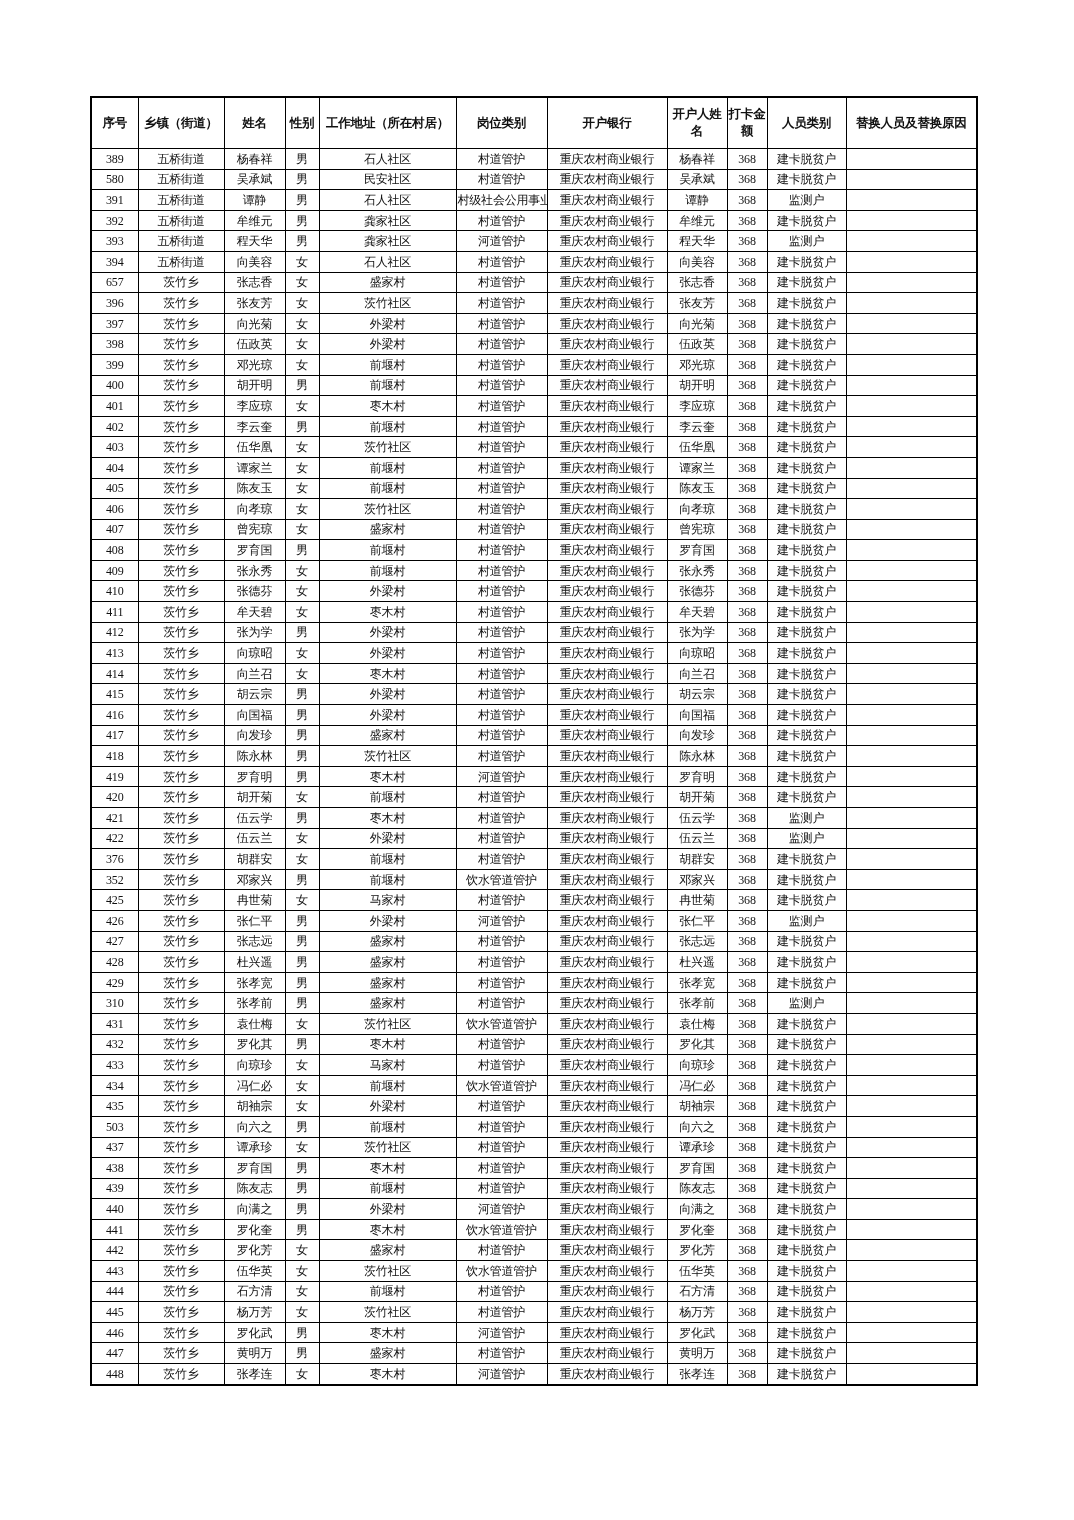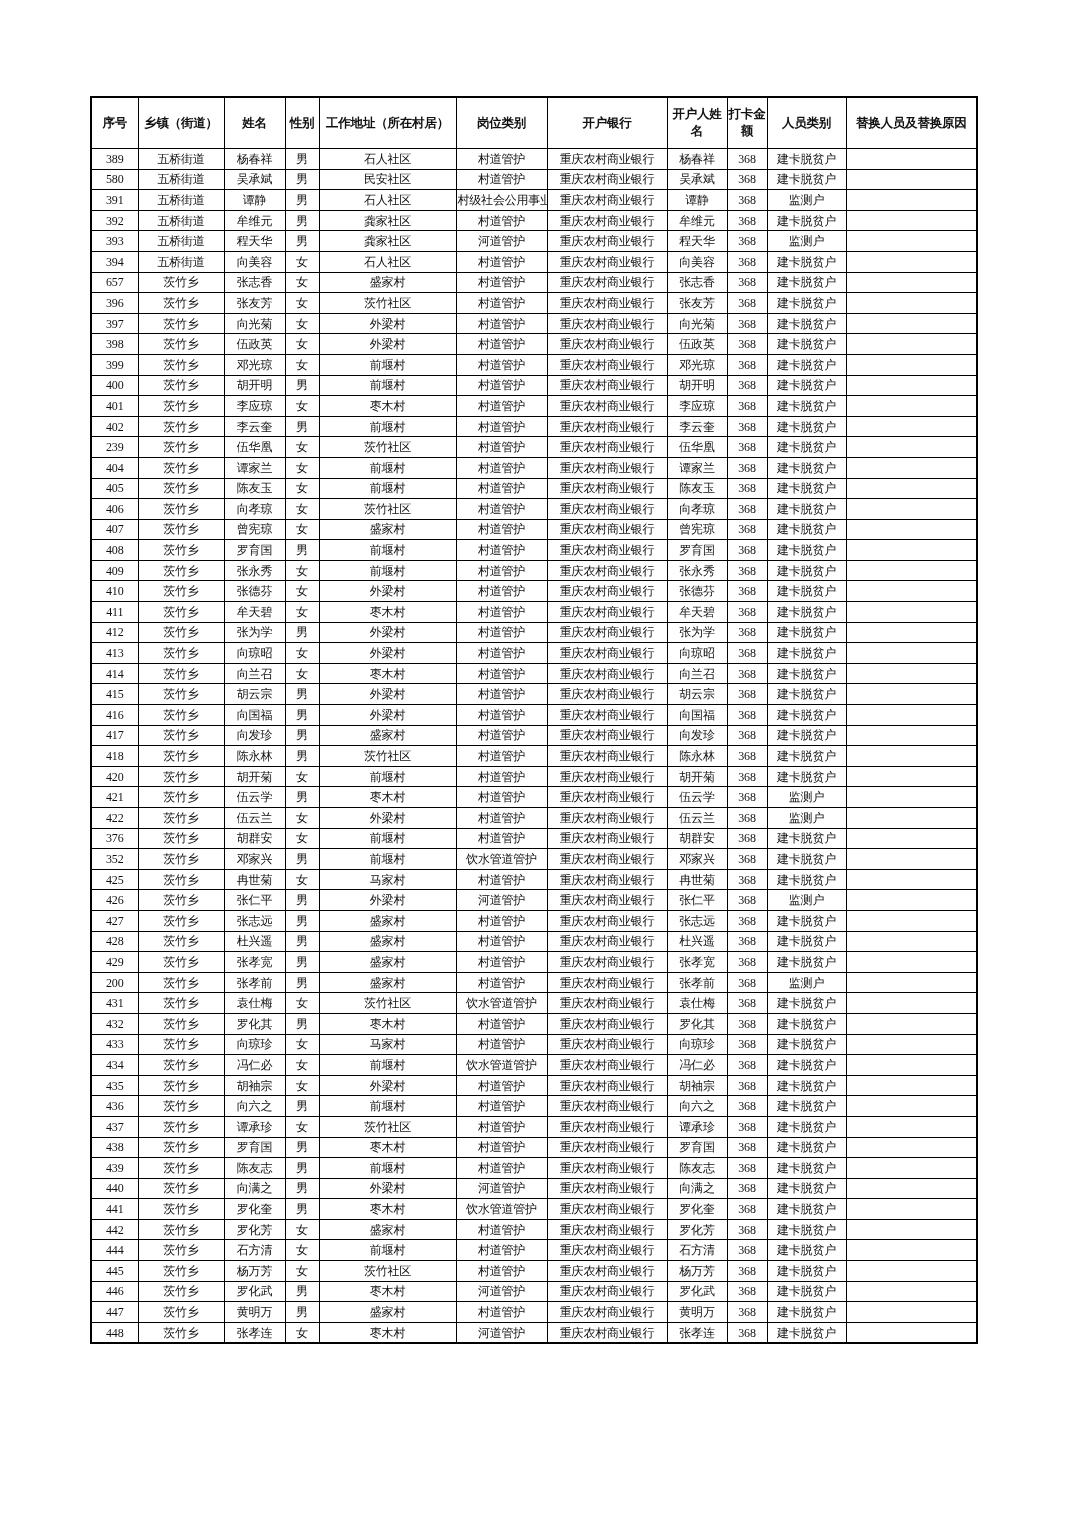"239" td { text: 239 -> 403 }
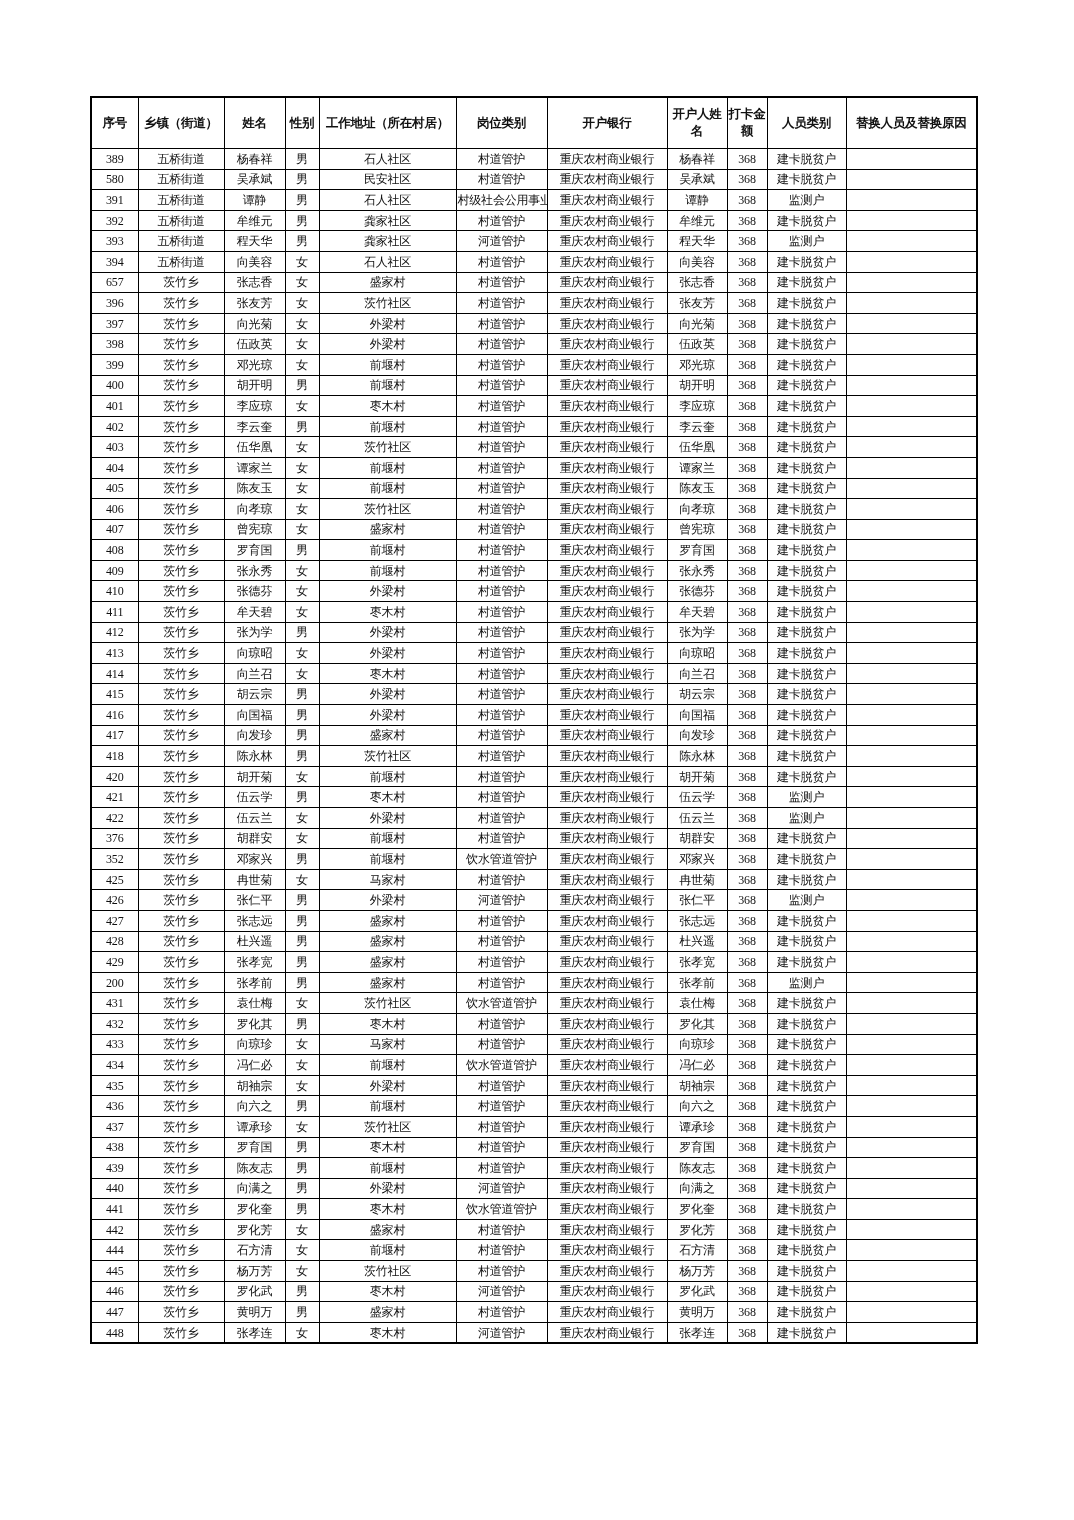"419" tr { html: none -> <tr> <td>419</td> <td>茨竹乡</td> <td>罗育明</td> <td>男</td> <td>枣木村</td> <td>河道管护</td> <td>重庆农村商业银行</td> <td>罗育明</td> <td>368</td> <td>建卡脱贫户</td> <td></td> </tr> }
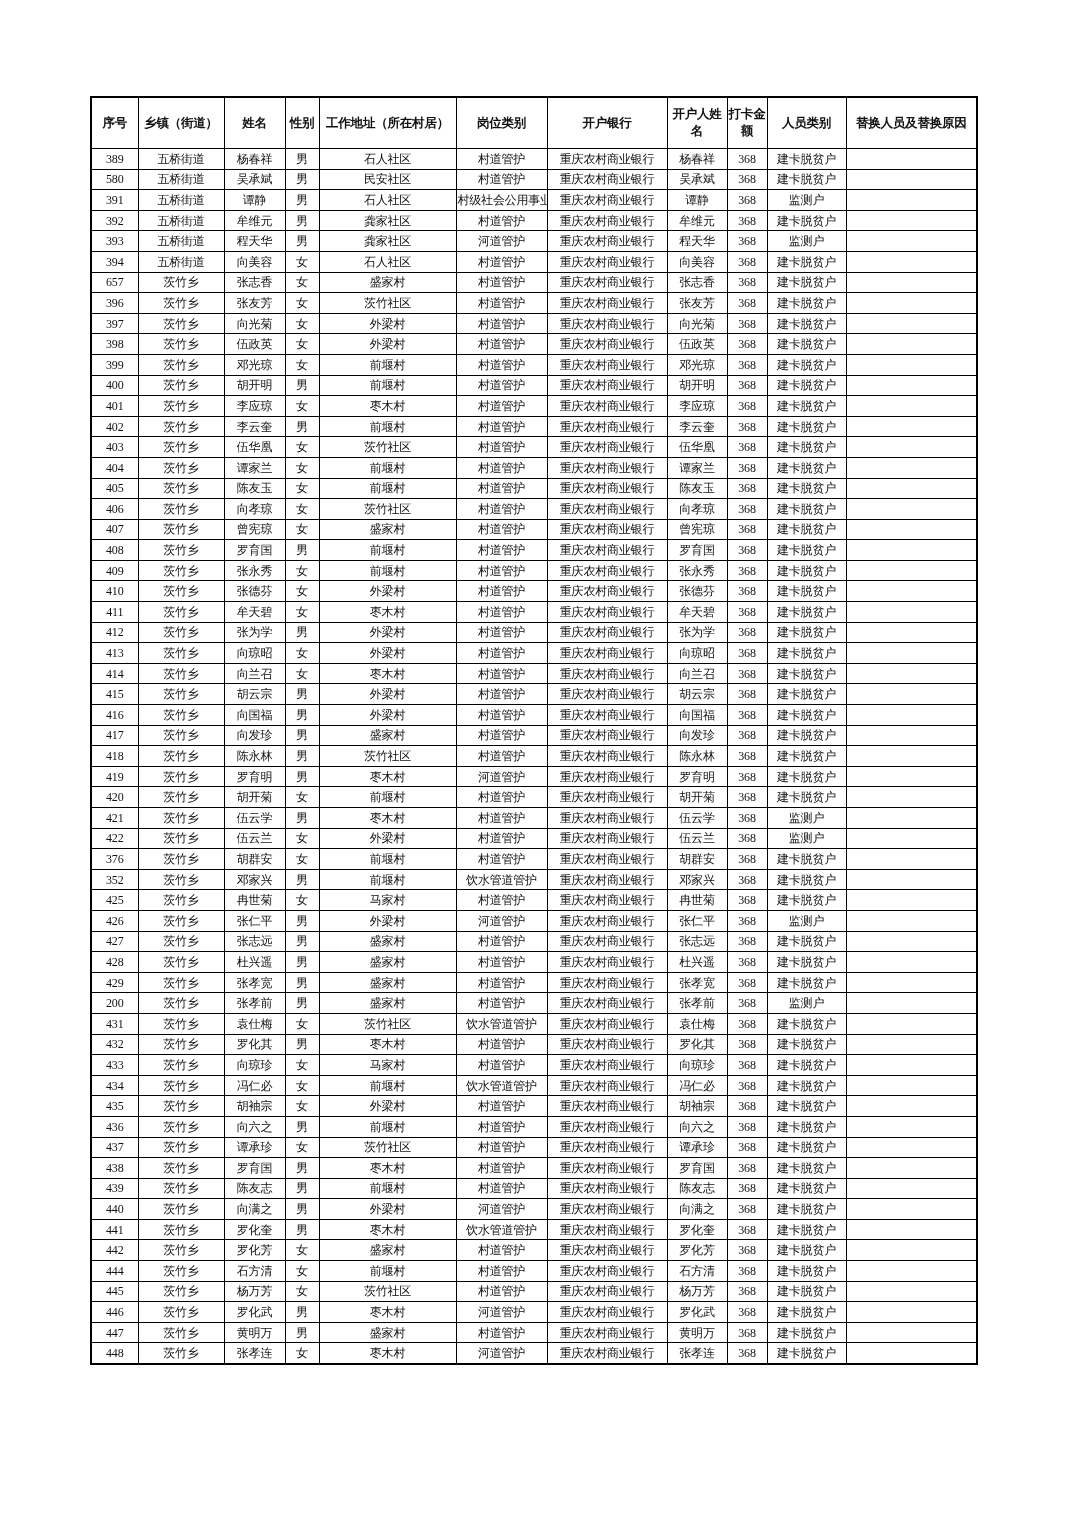"200" td { text: 200 -> 310 }
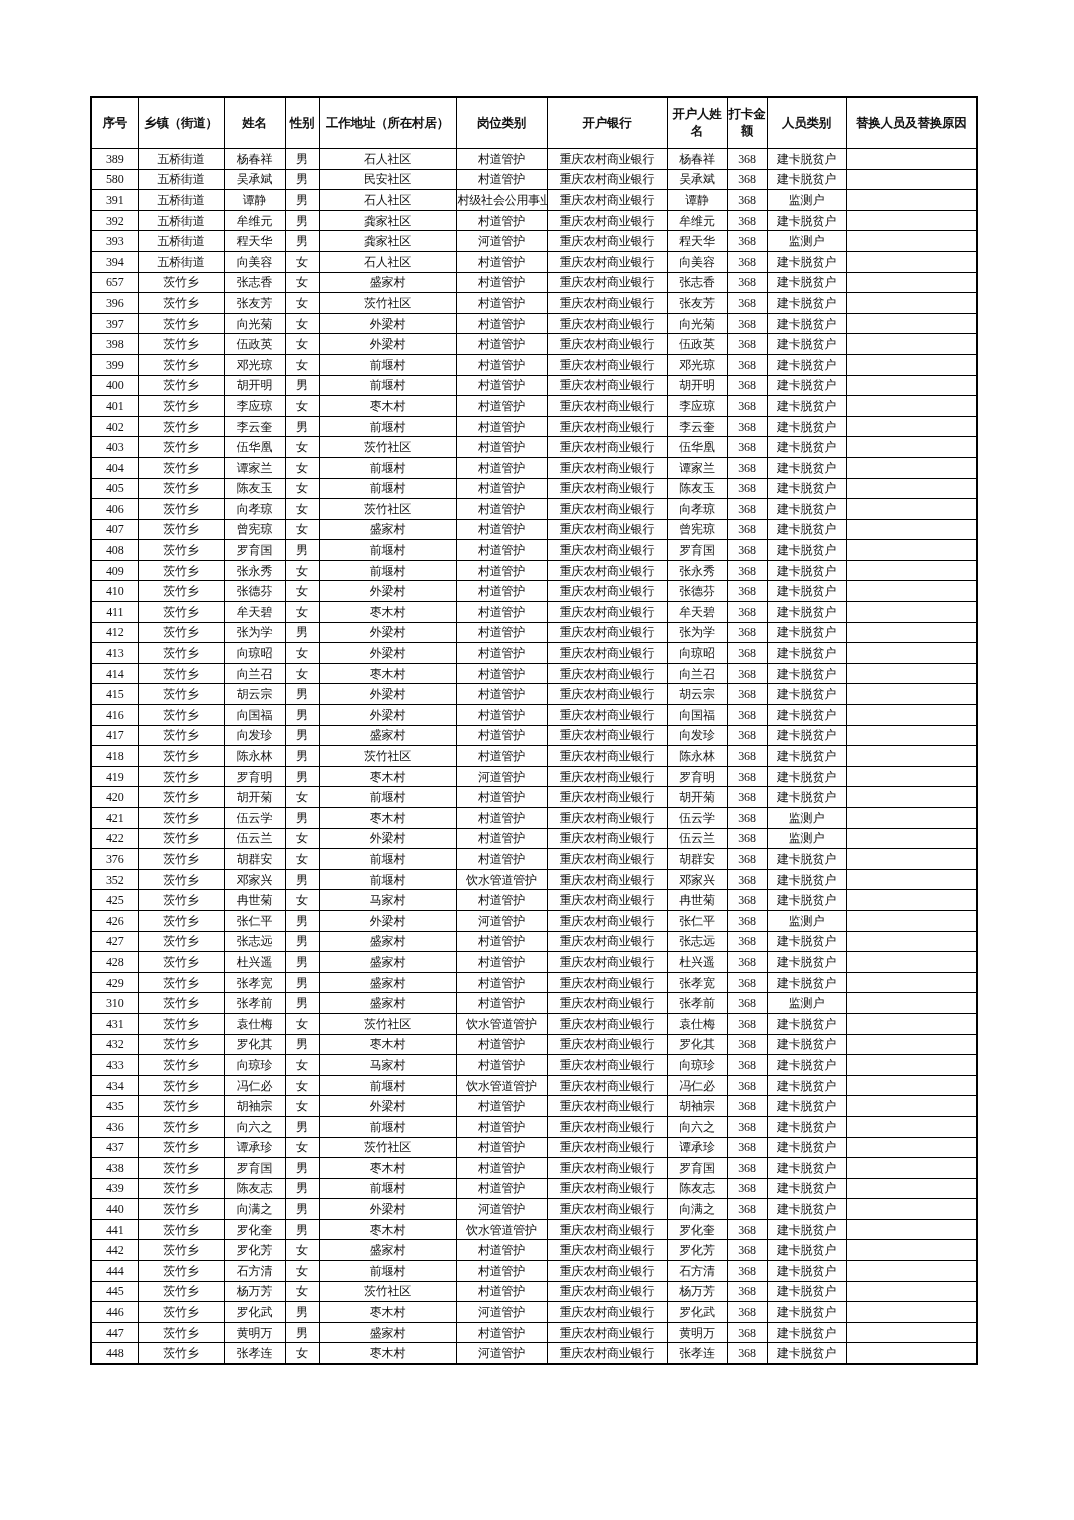"436" td { text: 436 -> 503 }
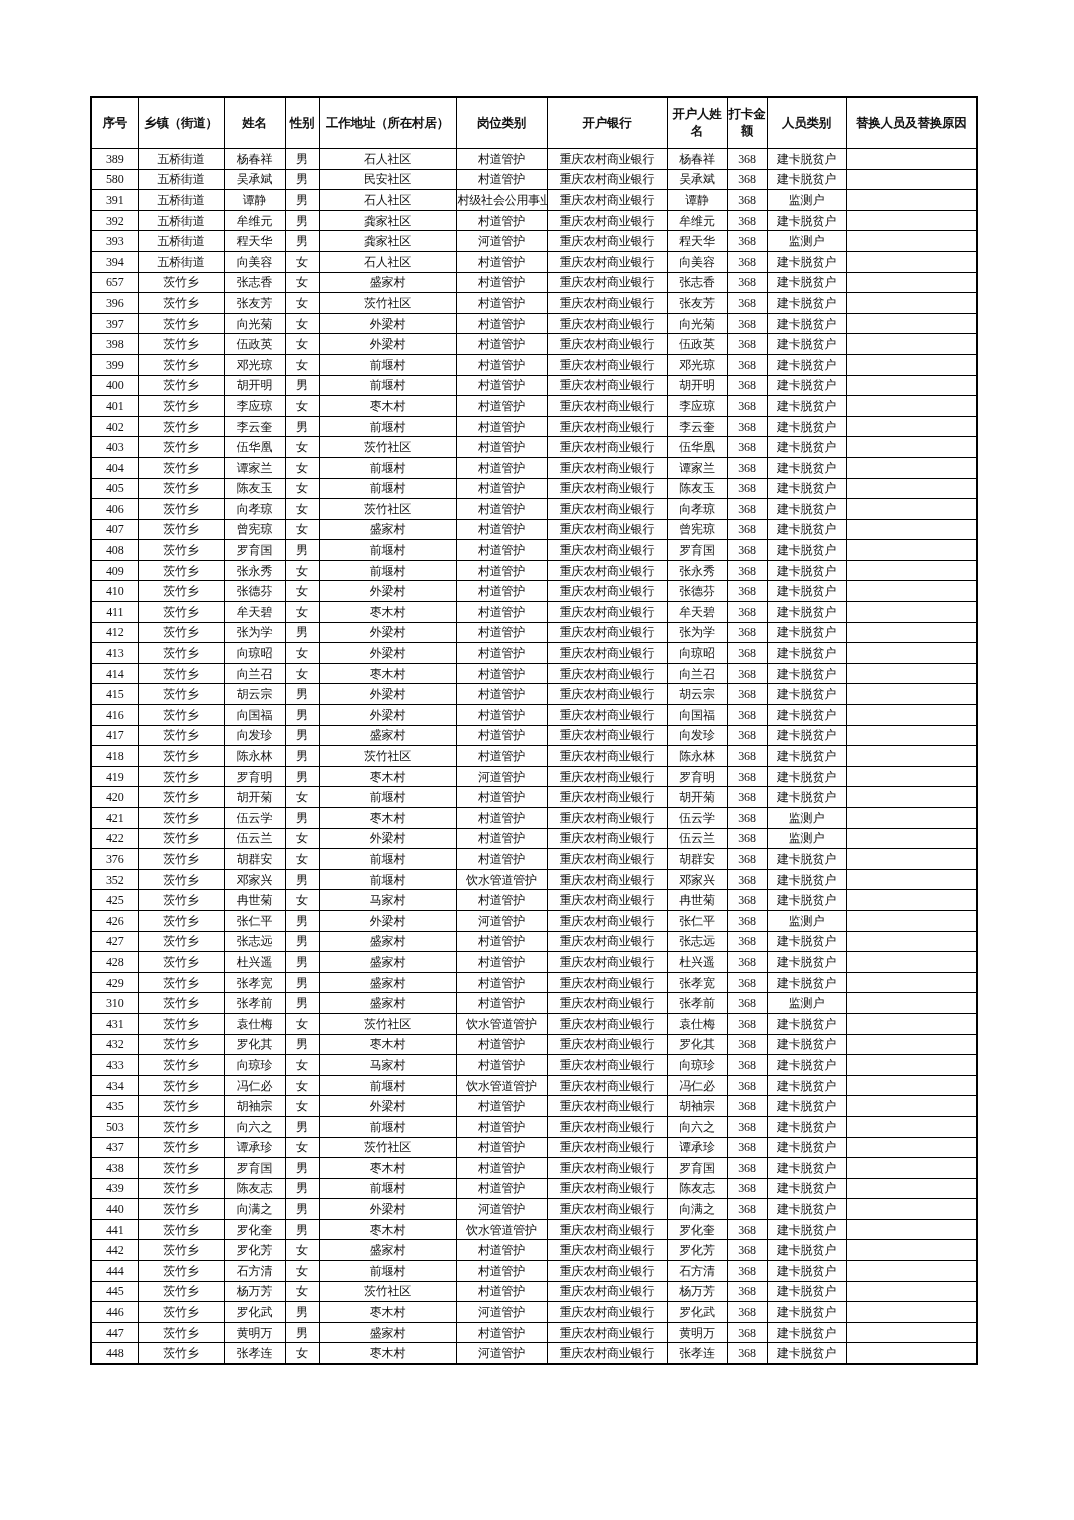"443" tr { html: none -> <tr> <td>443</td> <td>茨竹乡</td> <td>伍华英</td> <td>女</td> <td>茨竹社区</td> <td>饮水管道管护</td> <td>重庆农村商业银行</td> <td>伍华英</td> <td>368</td> <td>建卡脱贫户</td> <td></td> </tr> }
